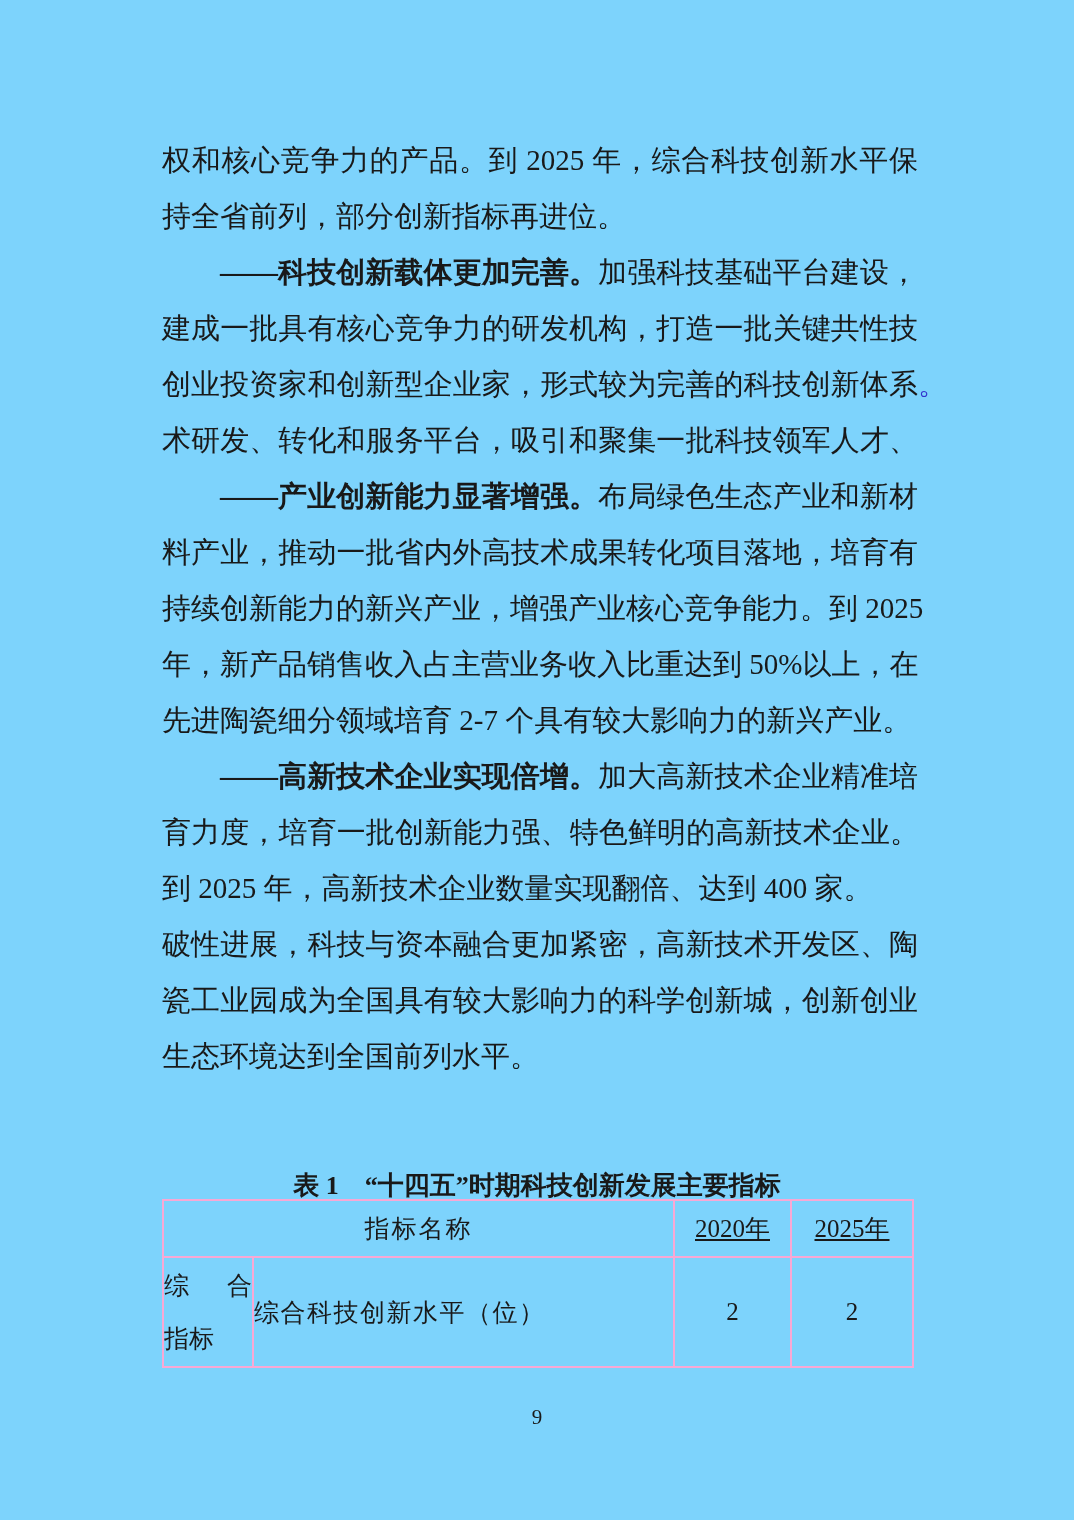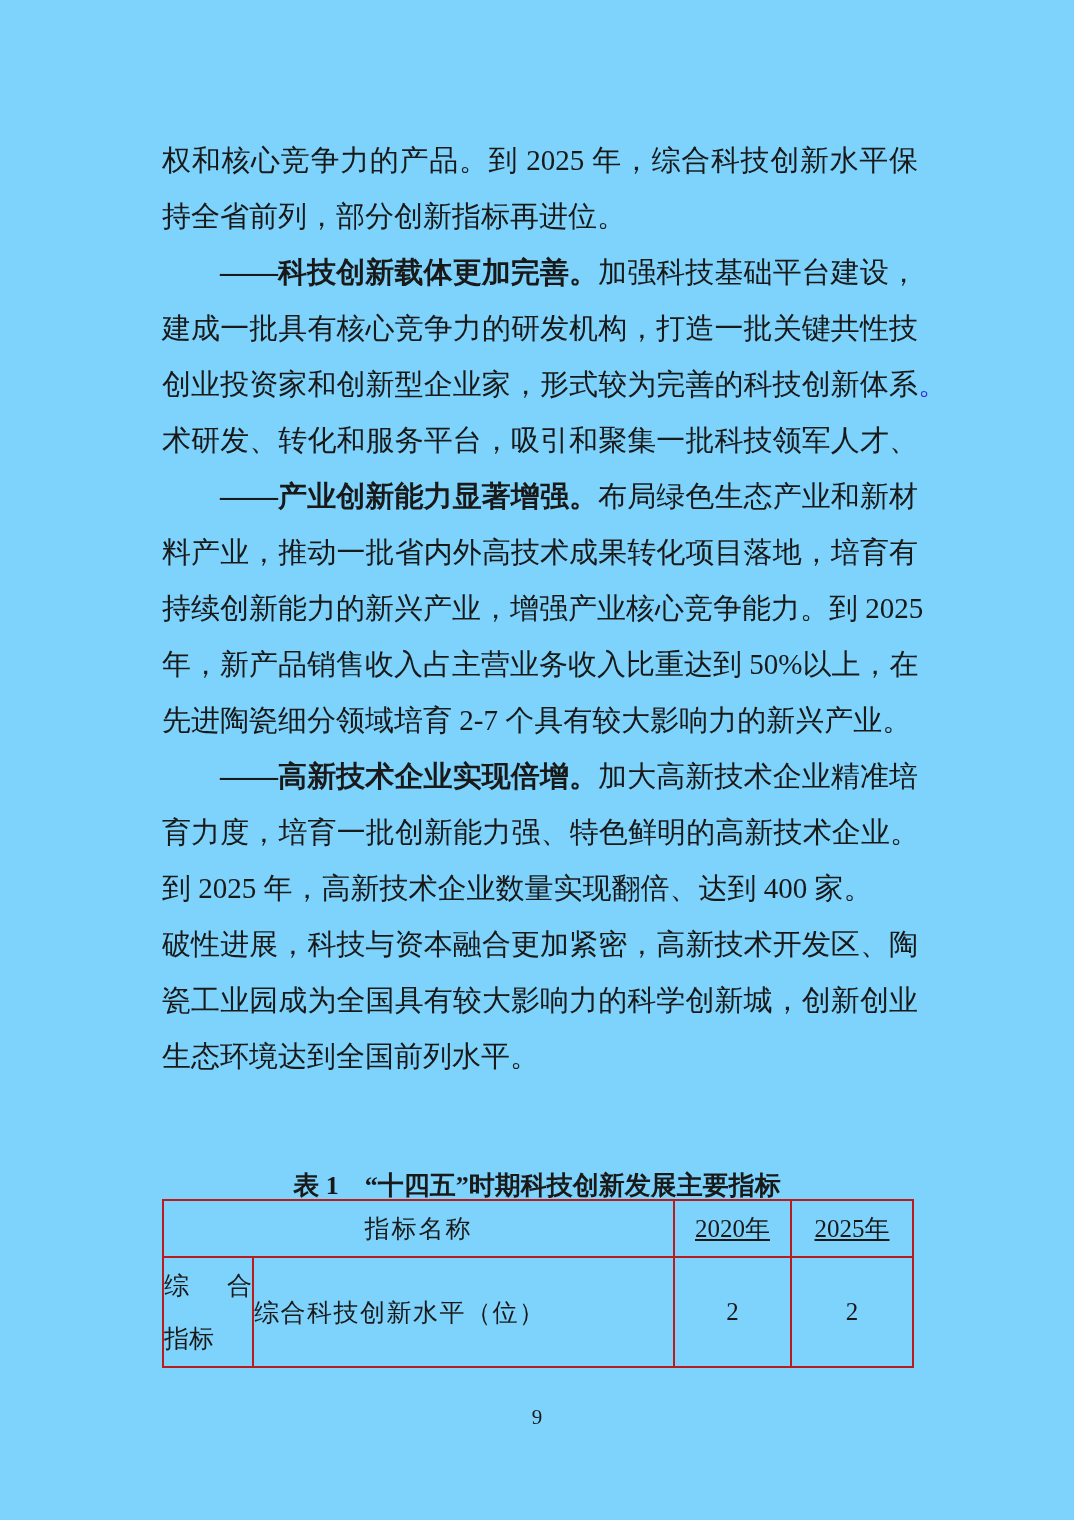"指标名称" table.ind-table th,table.ind-table td { border: 2px solid #b91c1c -> 2px solid #f9a8d4 }
